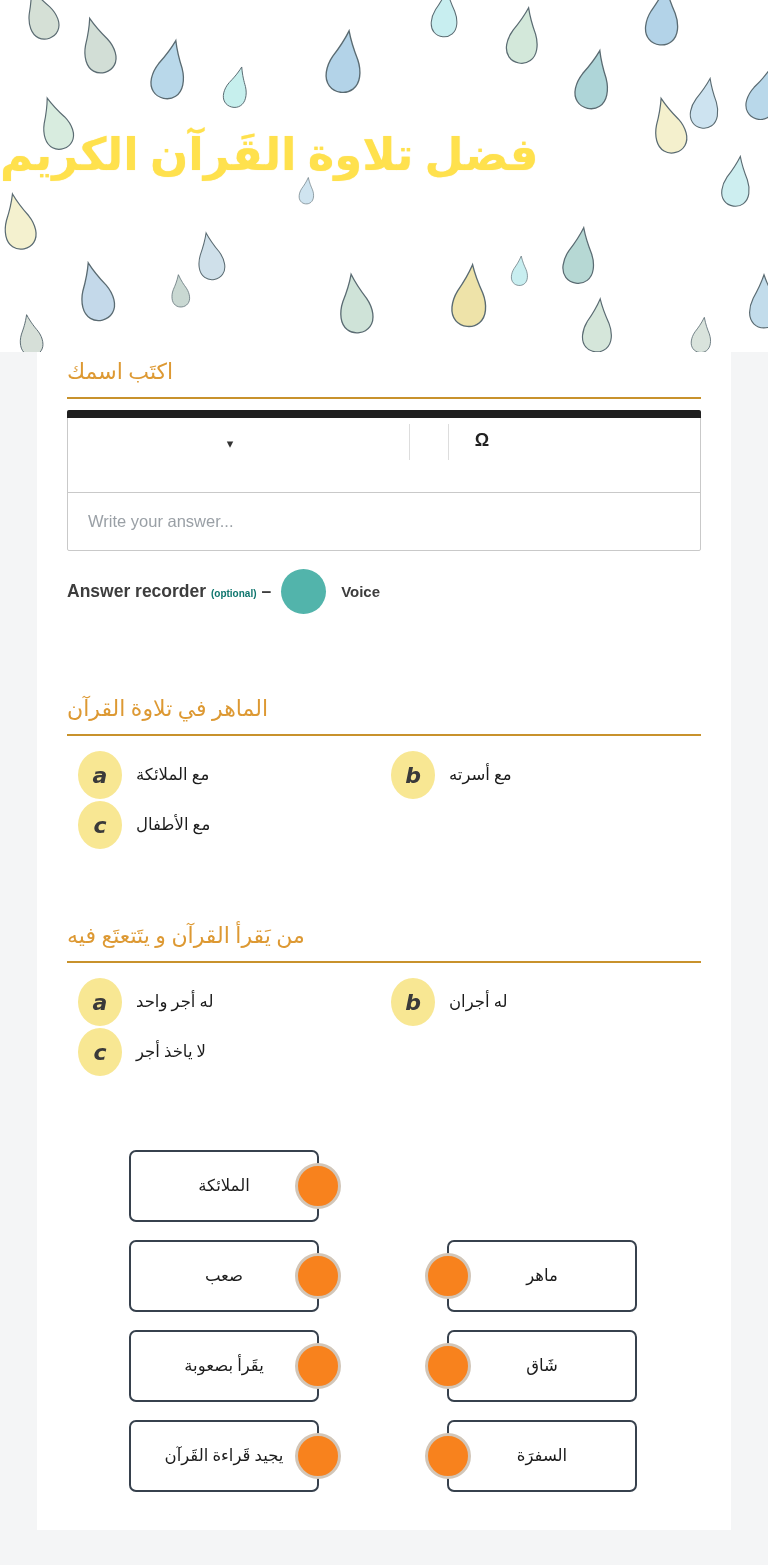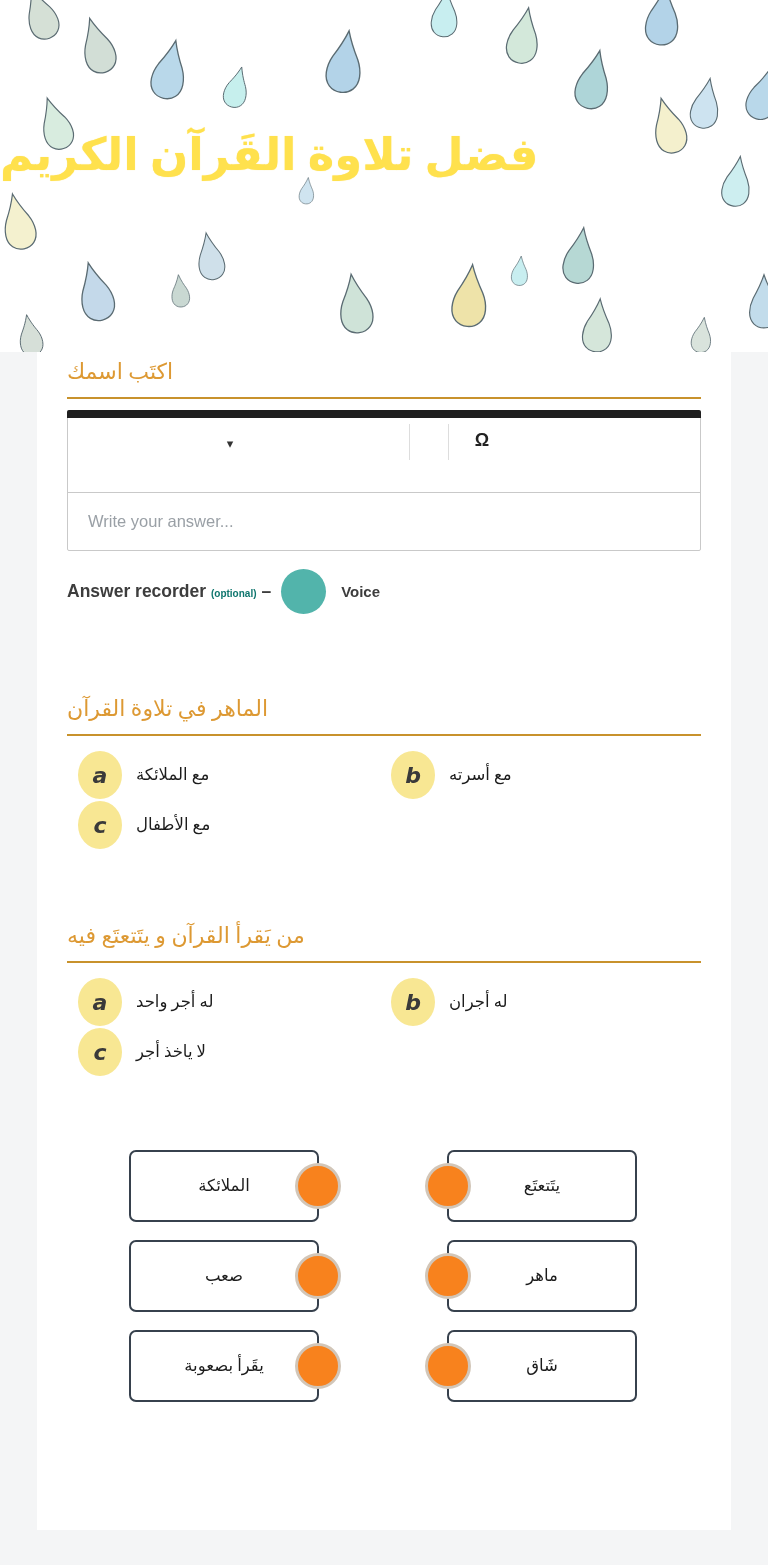"يتَتعتَع" div.match-card { html: <div> <button></button> <span>يتَتعتَع</span> </div> -> none }
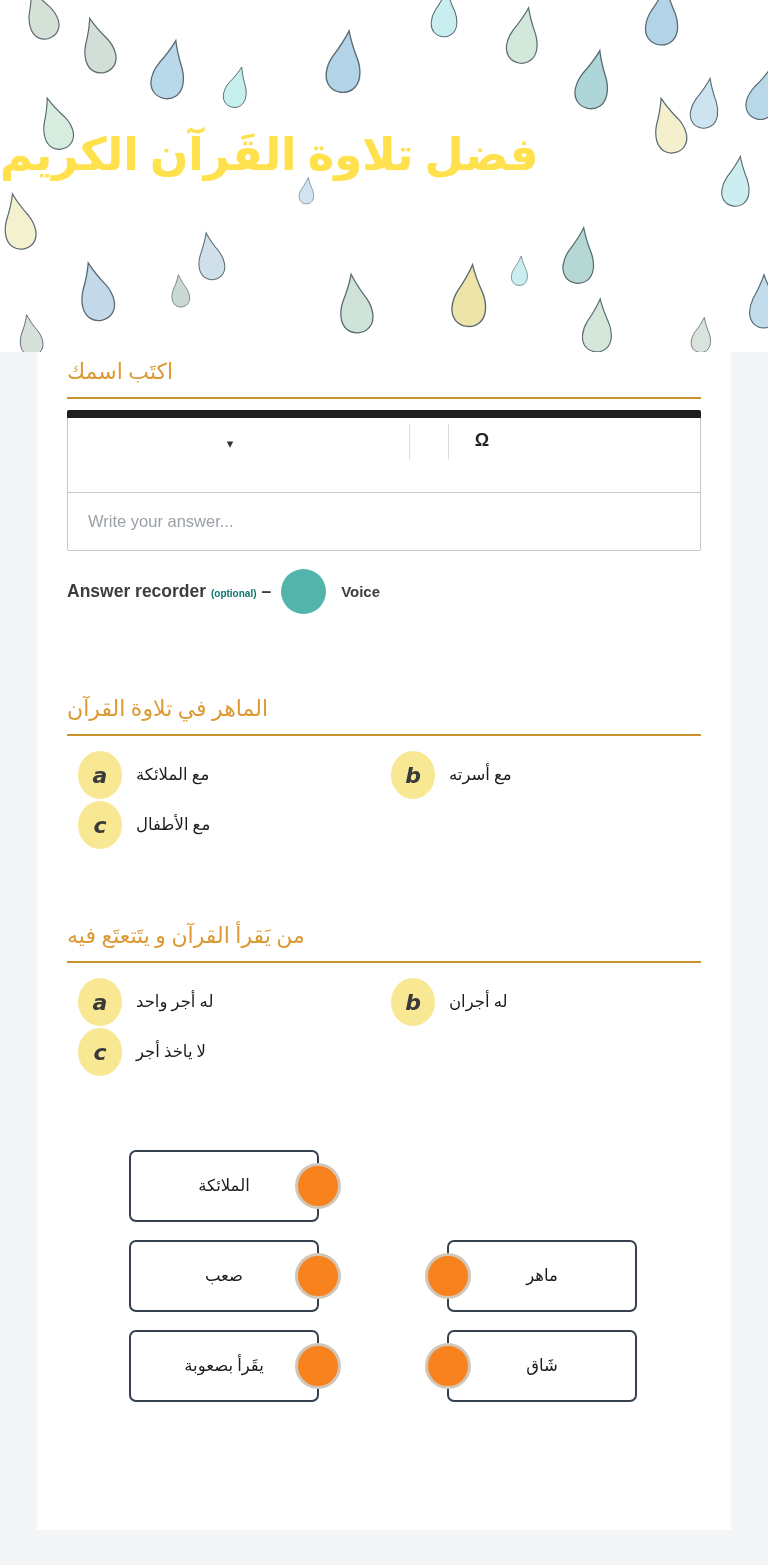"يجيد قَراءة القَرآن" div.match-row { html: none -> <div> <div> <span>يجيد قَراءة القَرآن</span> <button></button> </div> <div> <button></button> <span>السفرَة</span> </div> </div> }
